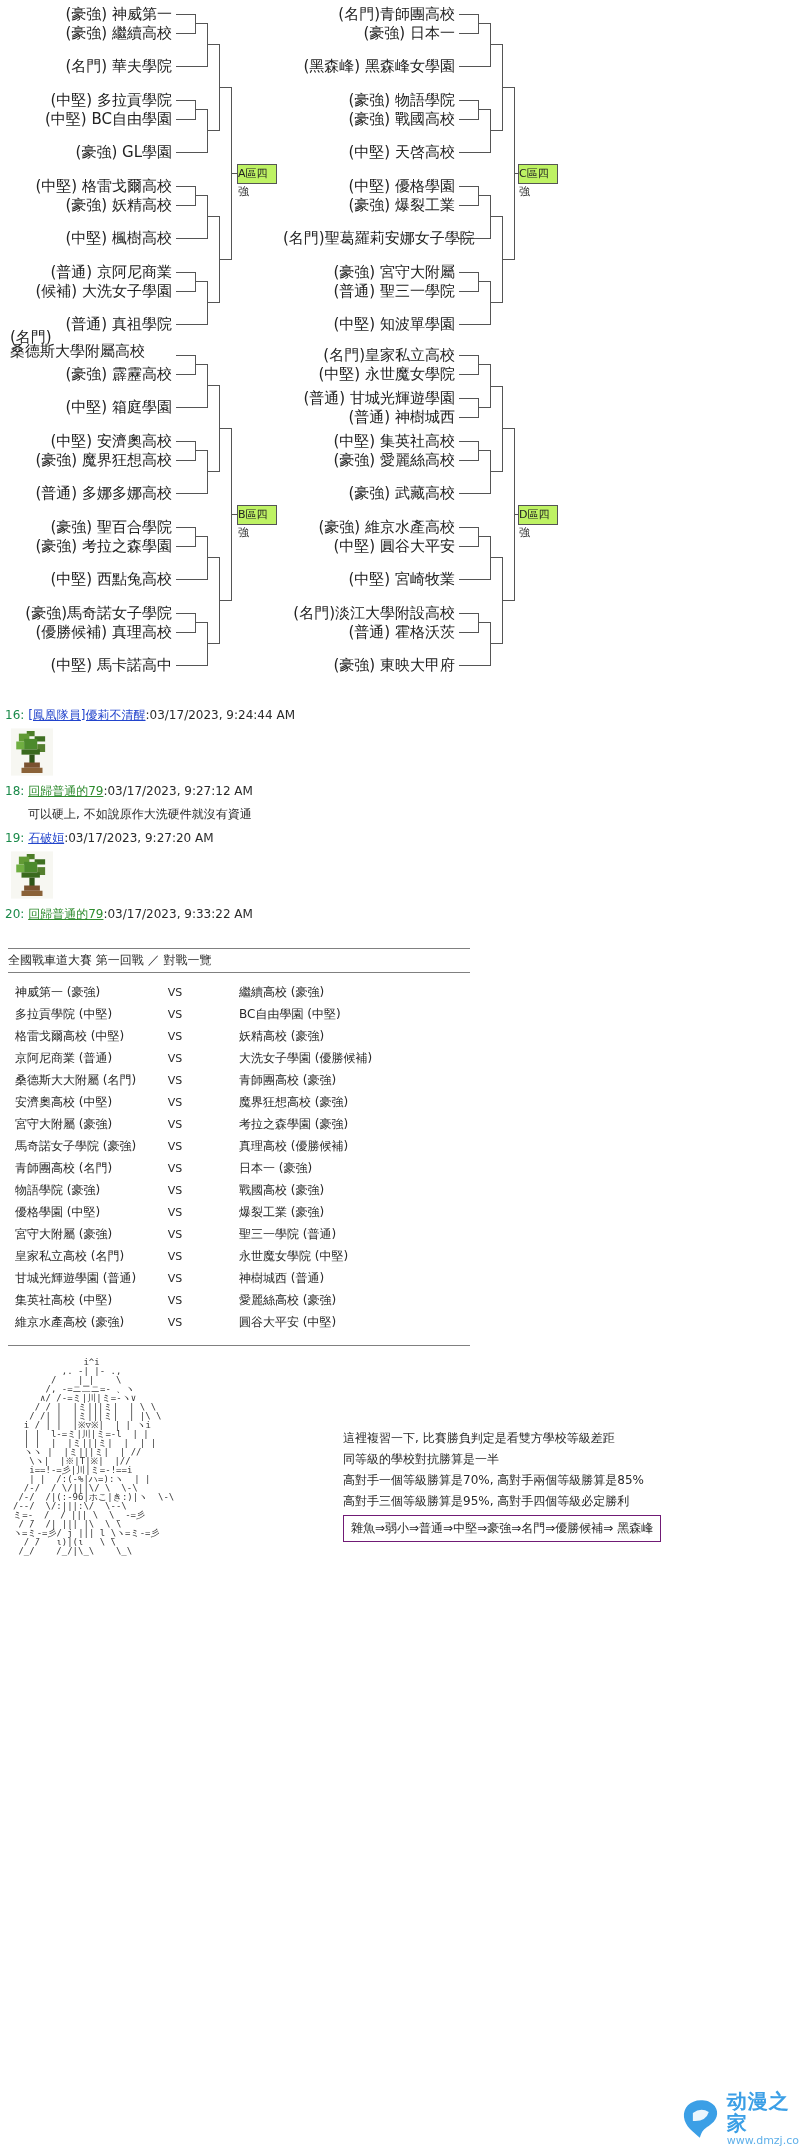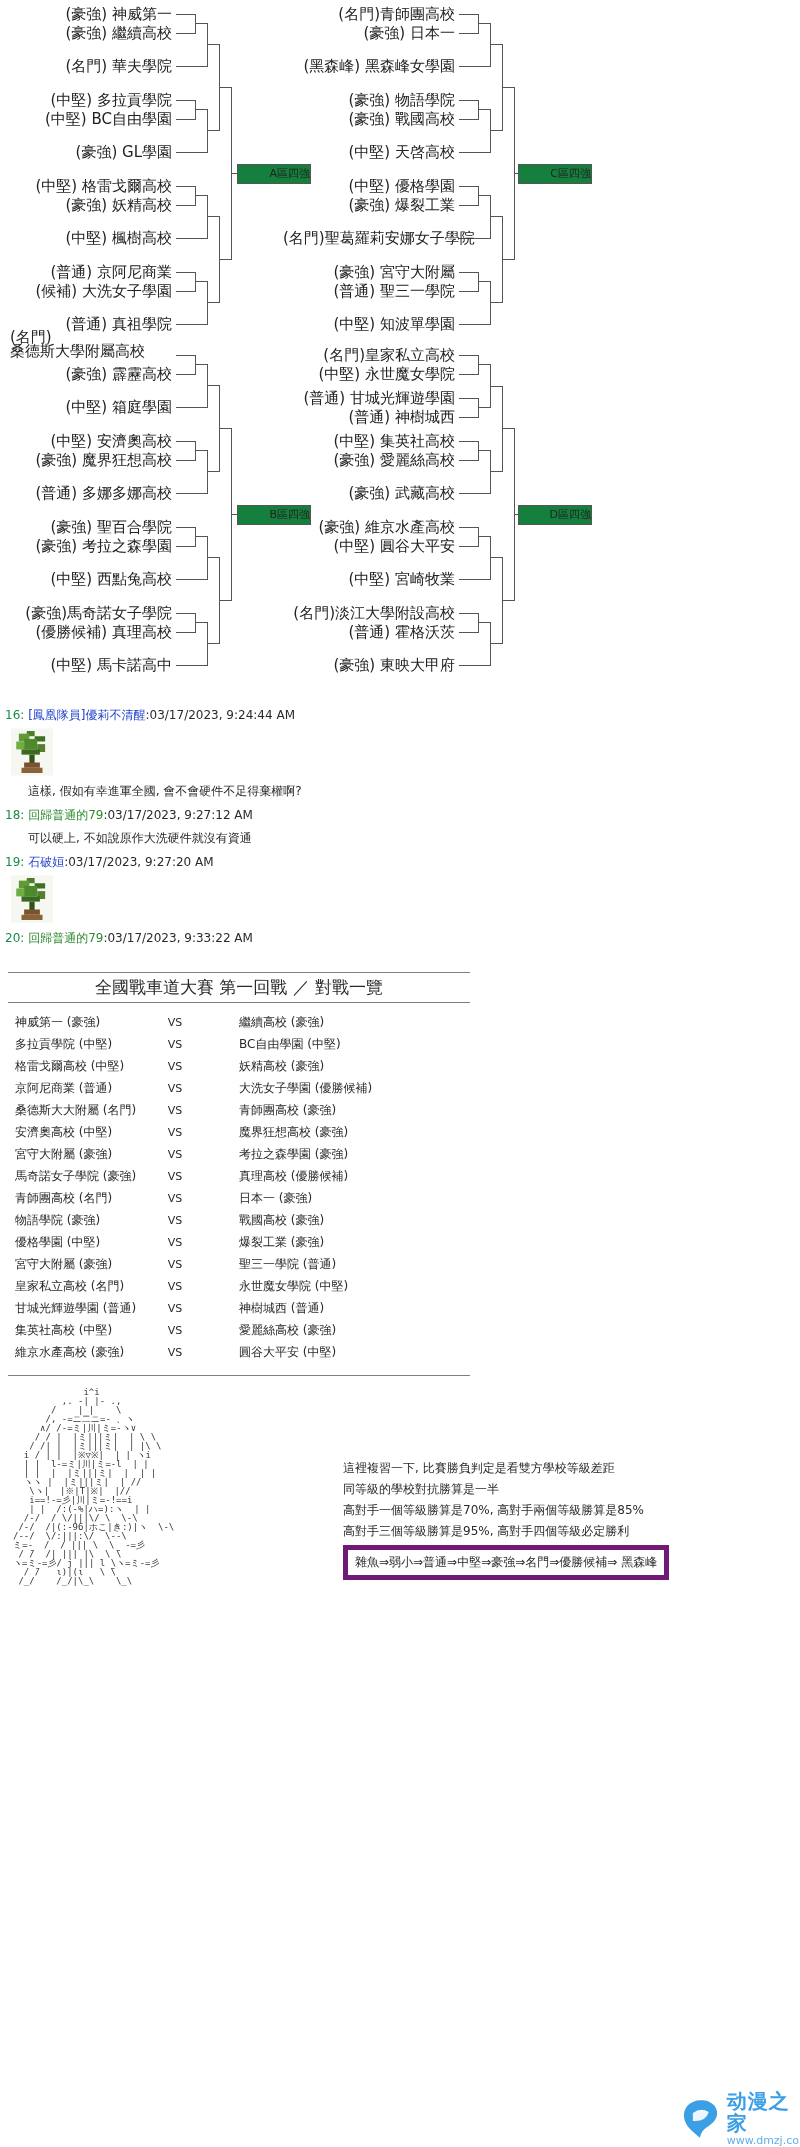"A區四強" .qbox { background: #15803d -> #bef264; text-align: right -> left; width: 74px -> 40px }
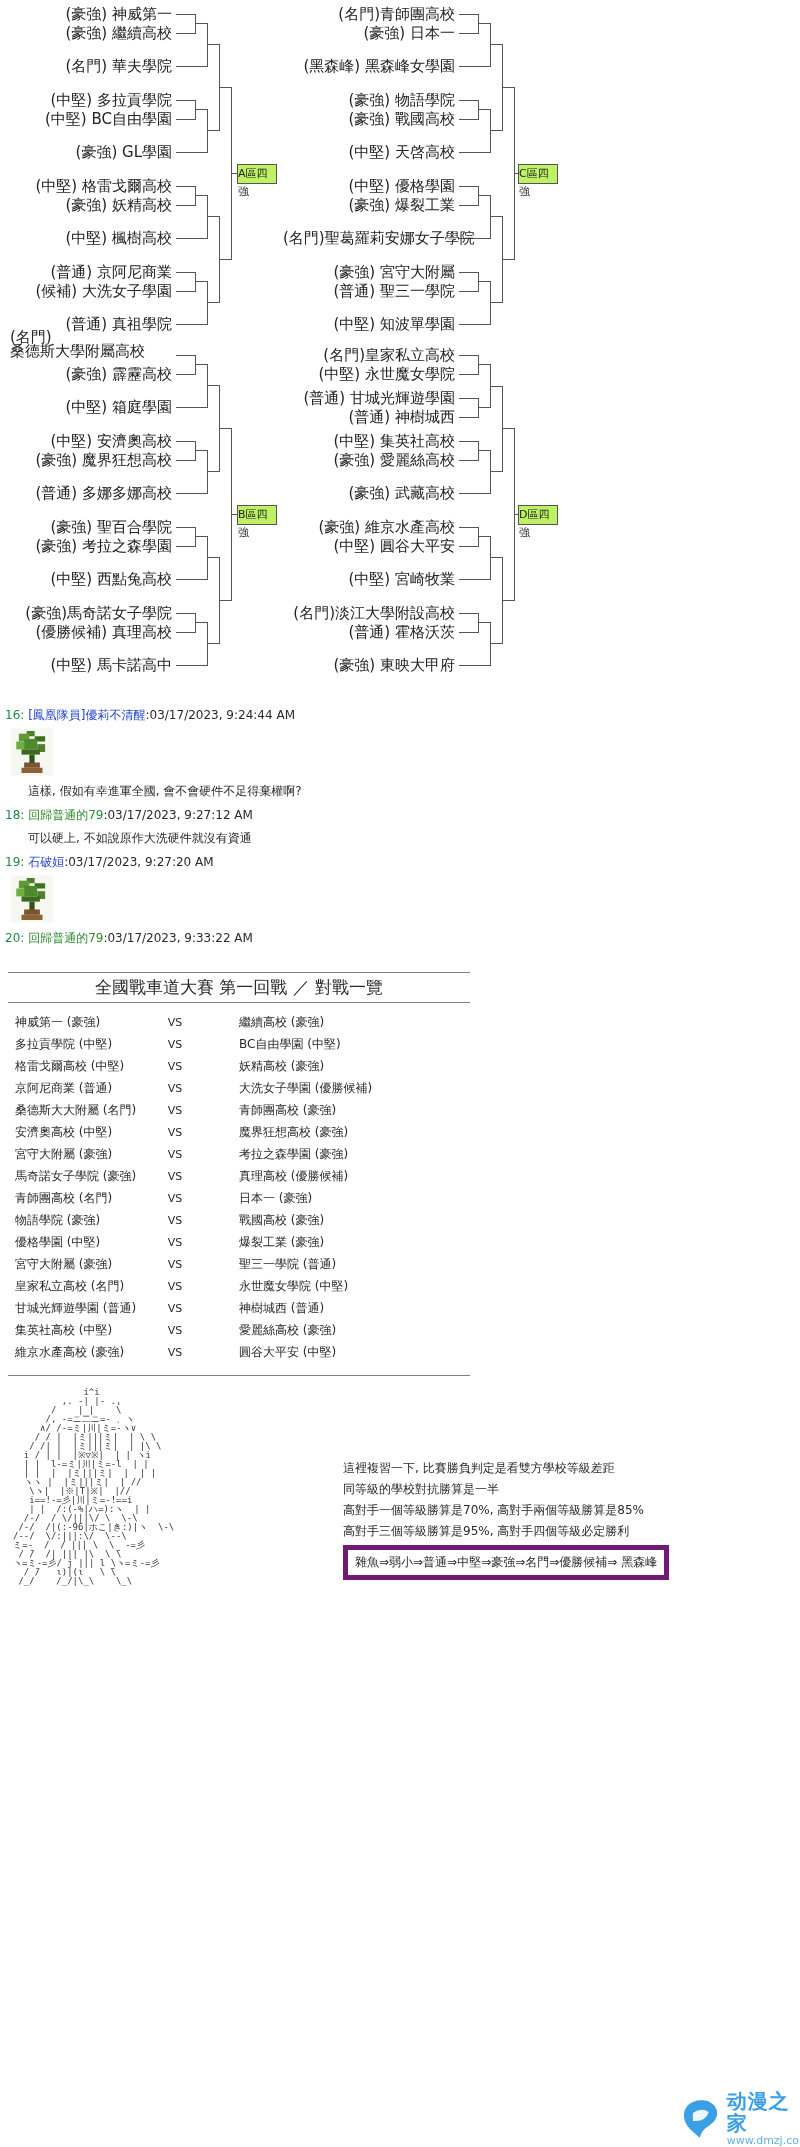"[鳳凰隊員]優莉不清醒" .alink { text-decoration: none -> underline }
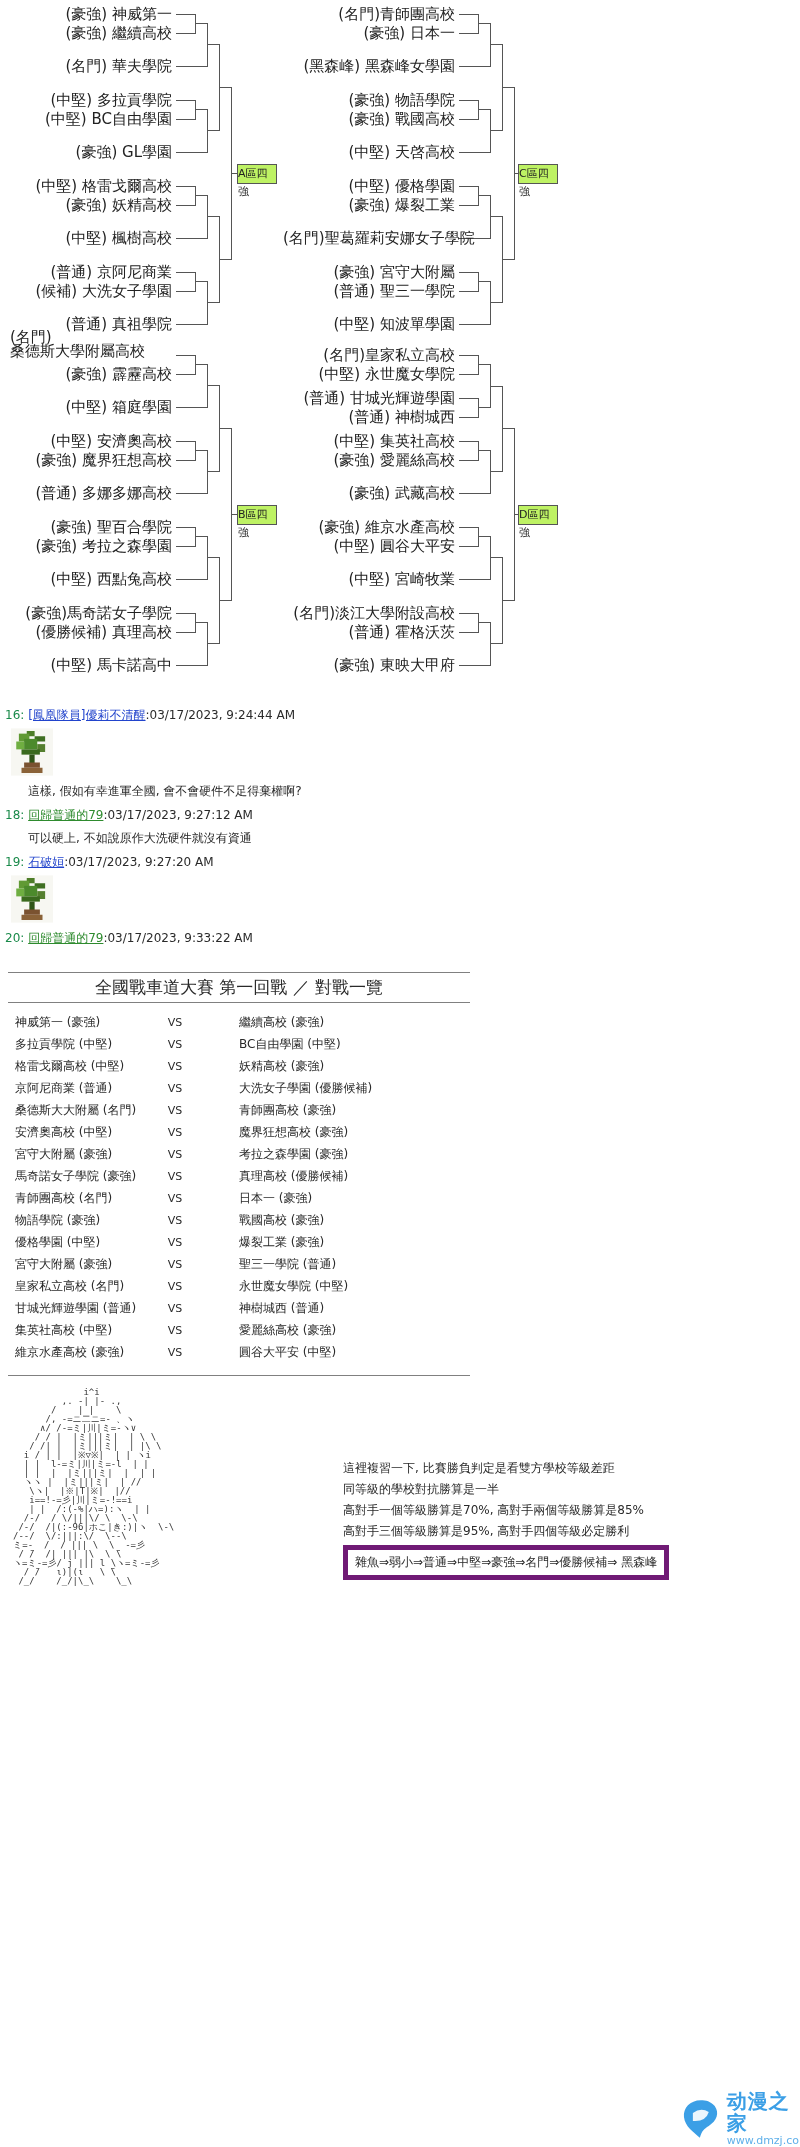"這樣, 假如有幸進軍全國, 會不會硬件不足得棄權啊?" div.pbody { html: <div>這樣, 假如有幸進軍全國, 會不會硬件不足得棄權啊?</div> -> none }
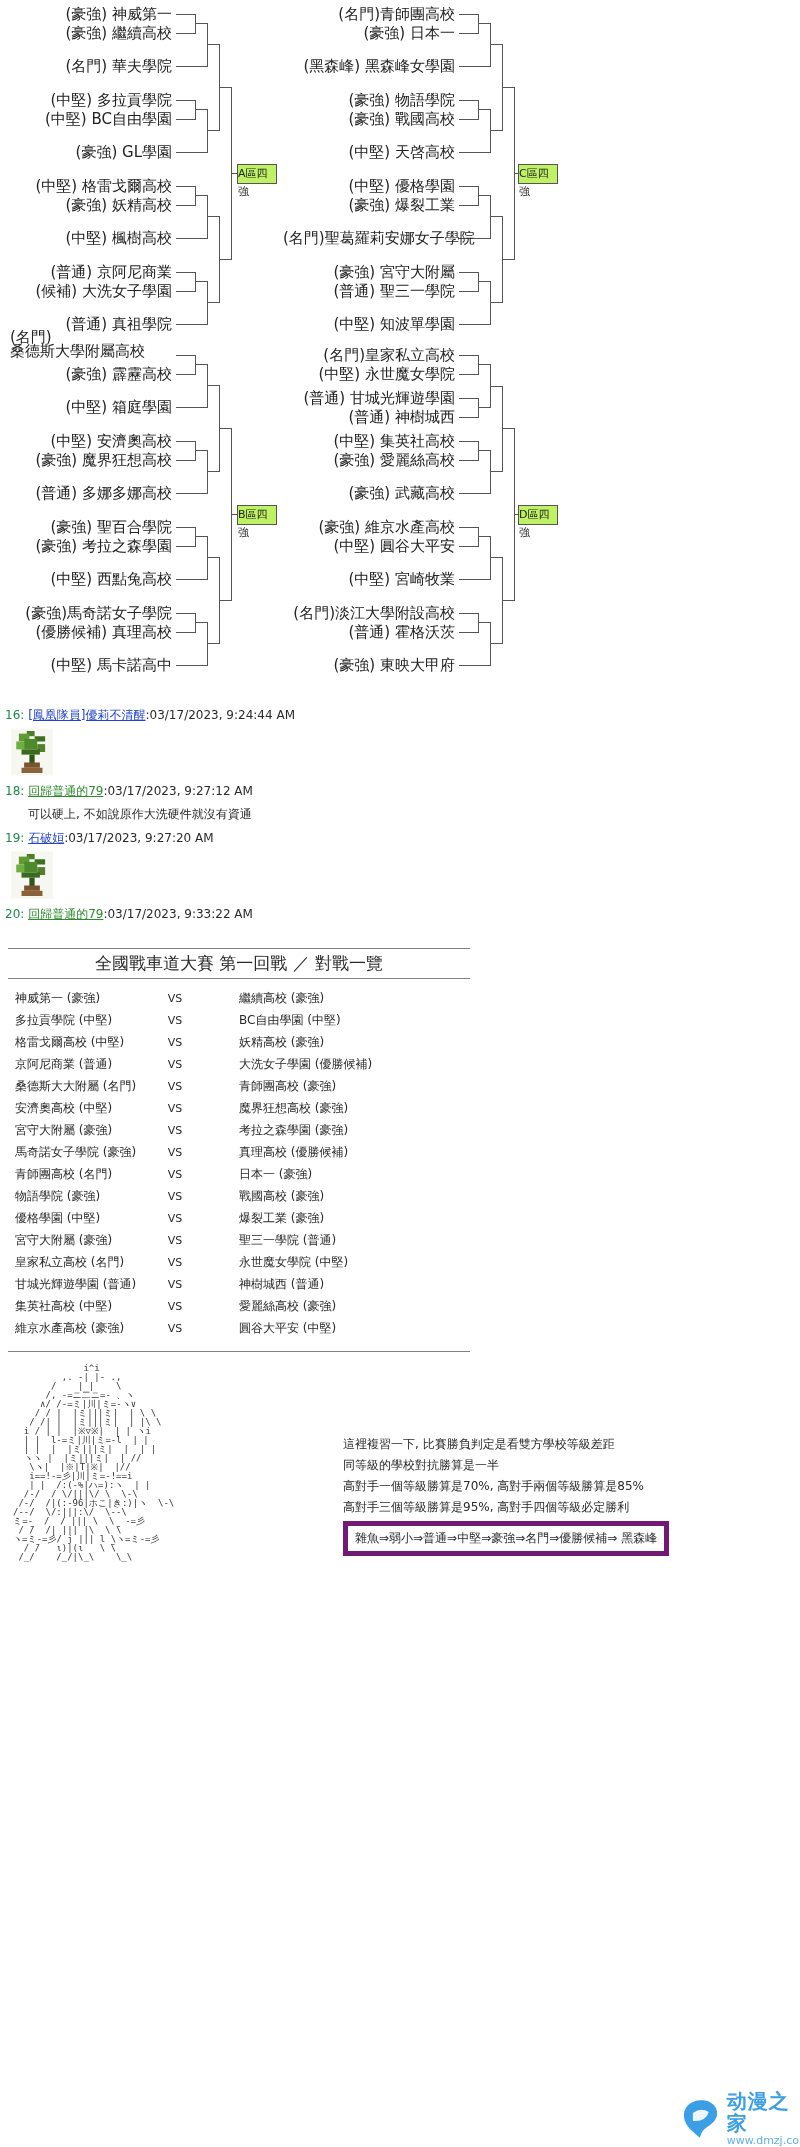"全國戰車道大賽 第一回戰 ／ 對戰一覽" .mt-title { font-size: 17px -> 12px; text-align: center -> left }
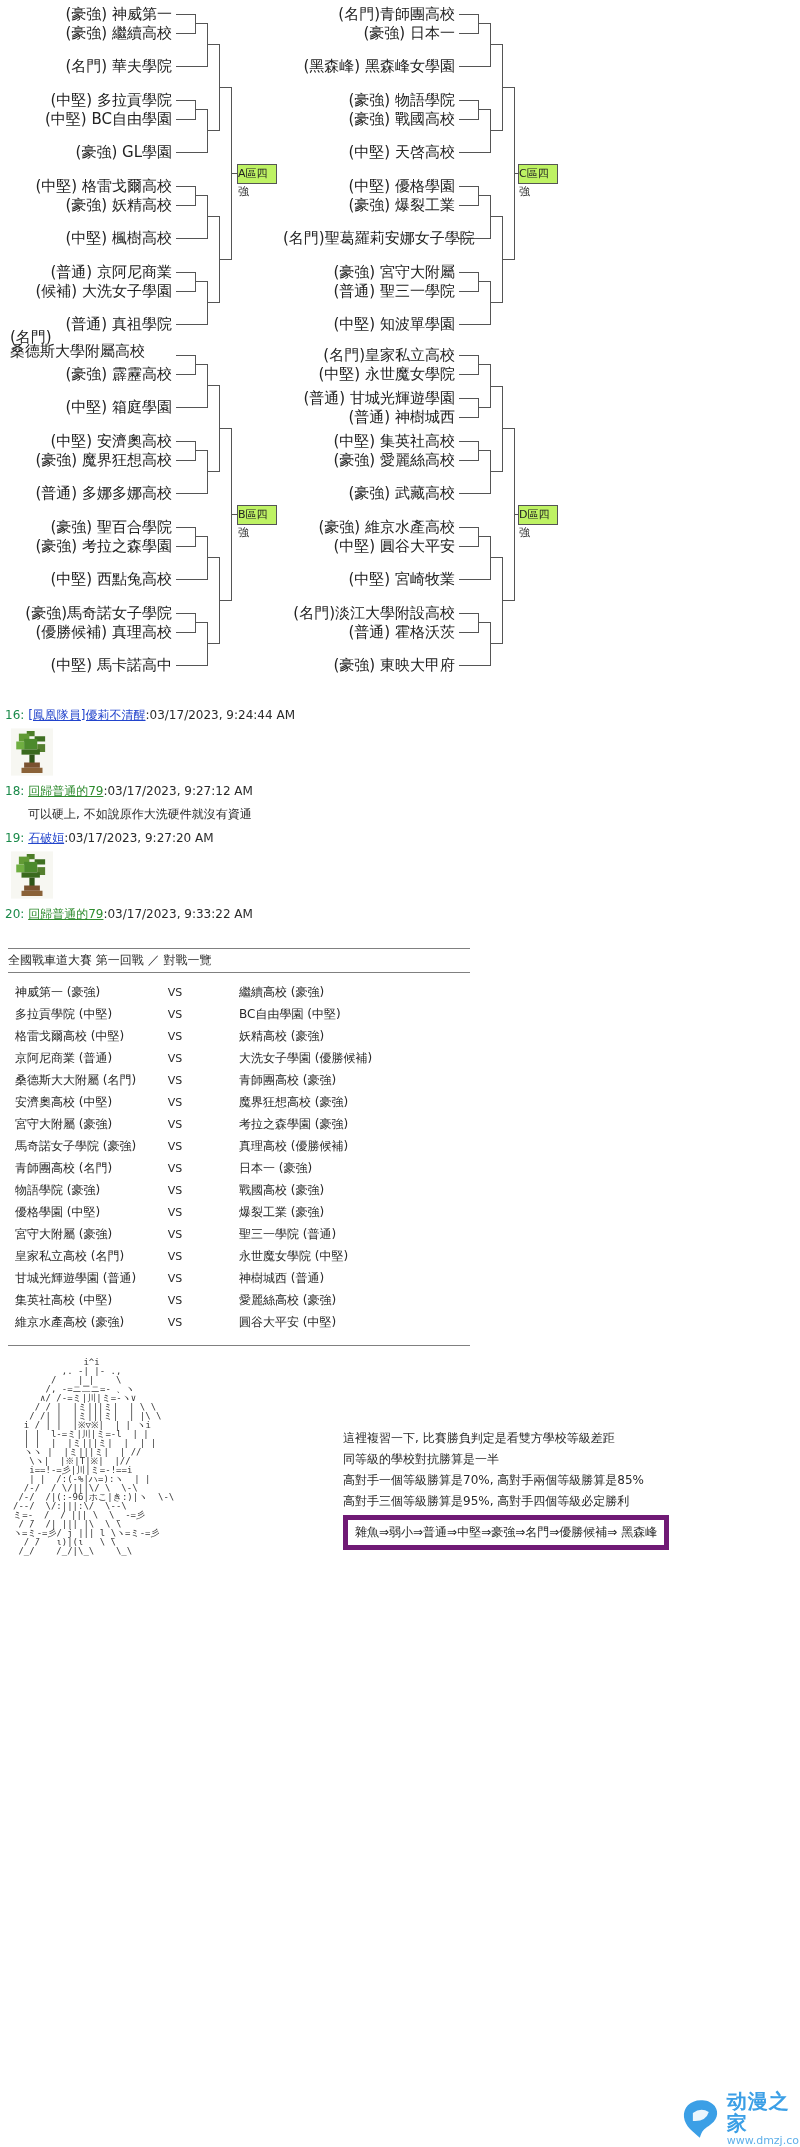"雜魚⇒弱小⇒普通⇒中堅⇒豪強⇒名門⇒優勝候補⇒ 黑森峰" .grade-box { border: 5px solid #701a75 -> 1px solid #701a75 }
